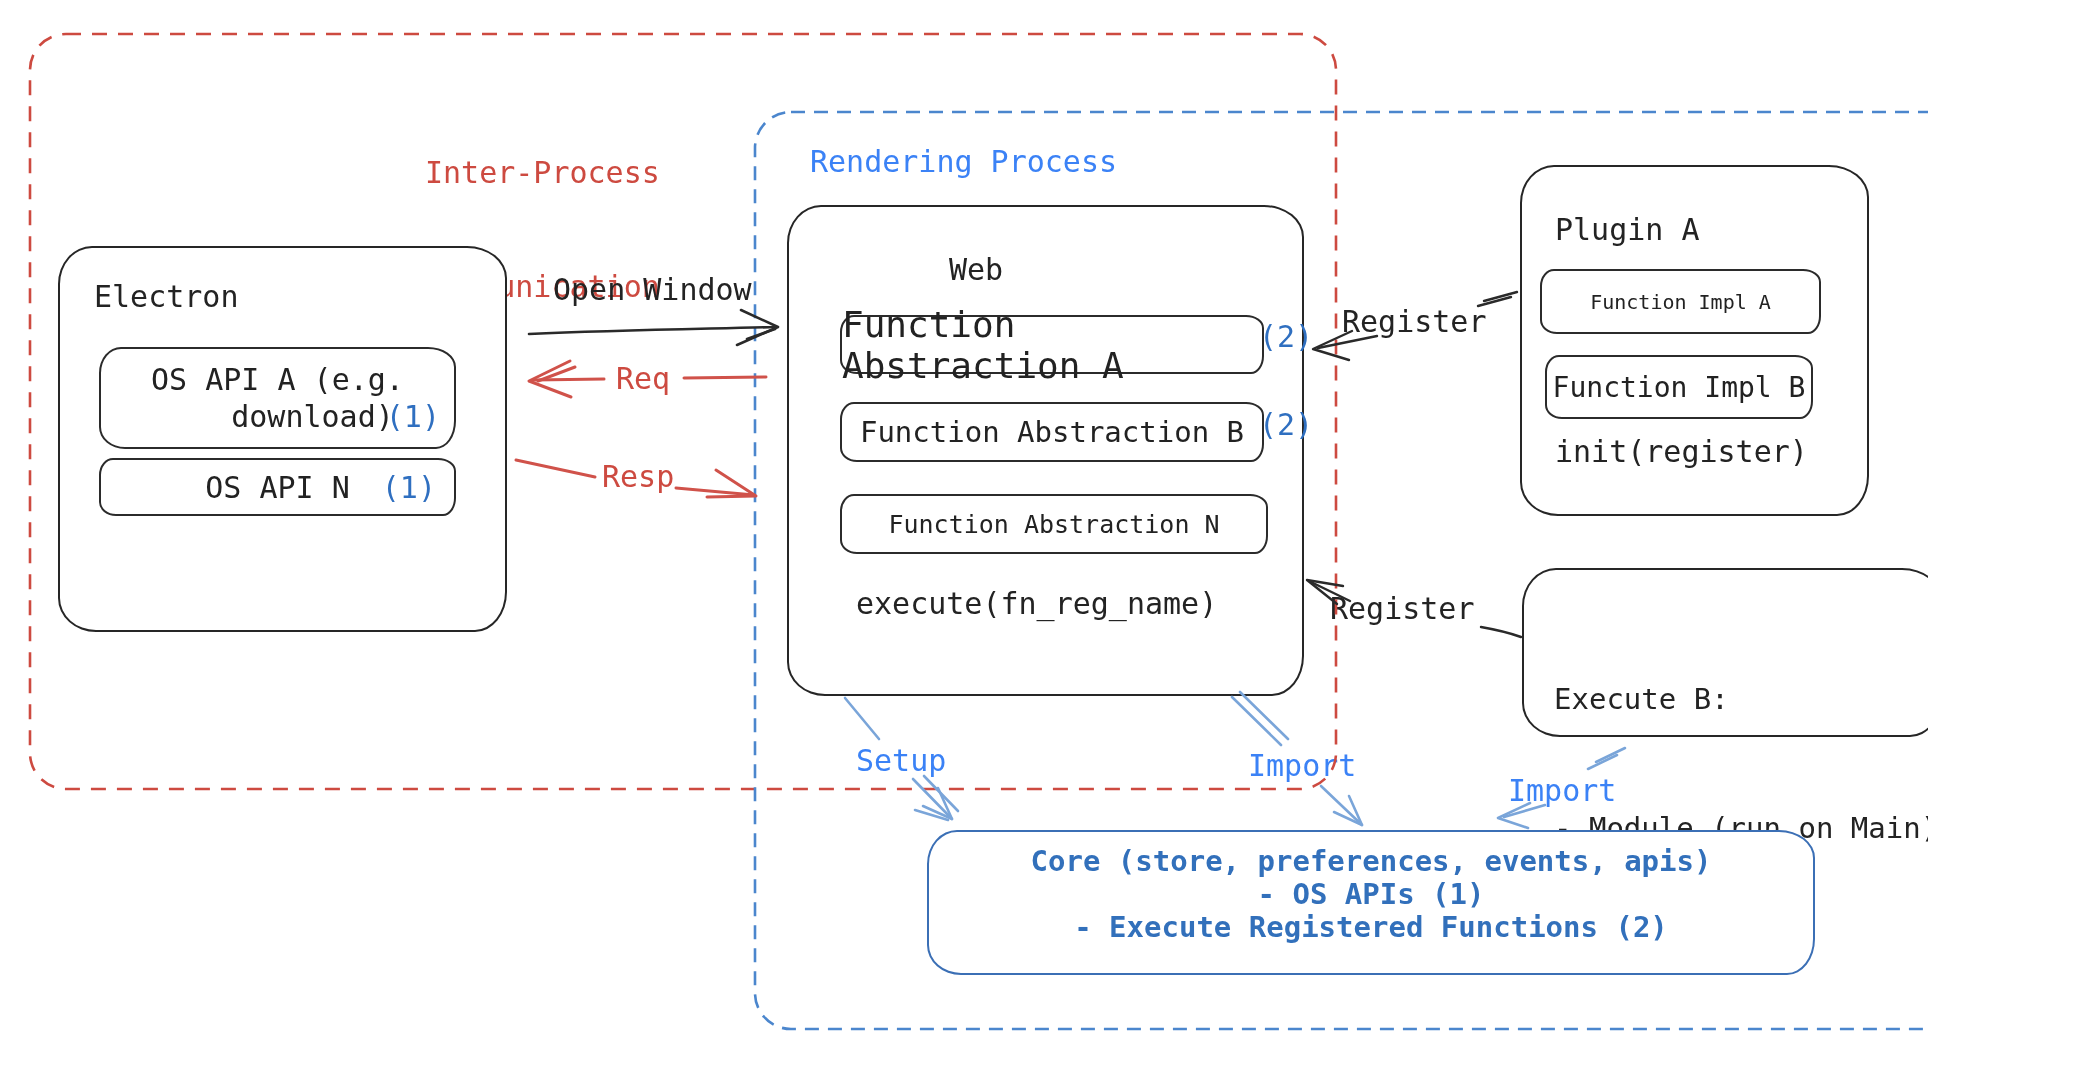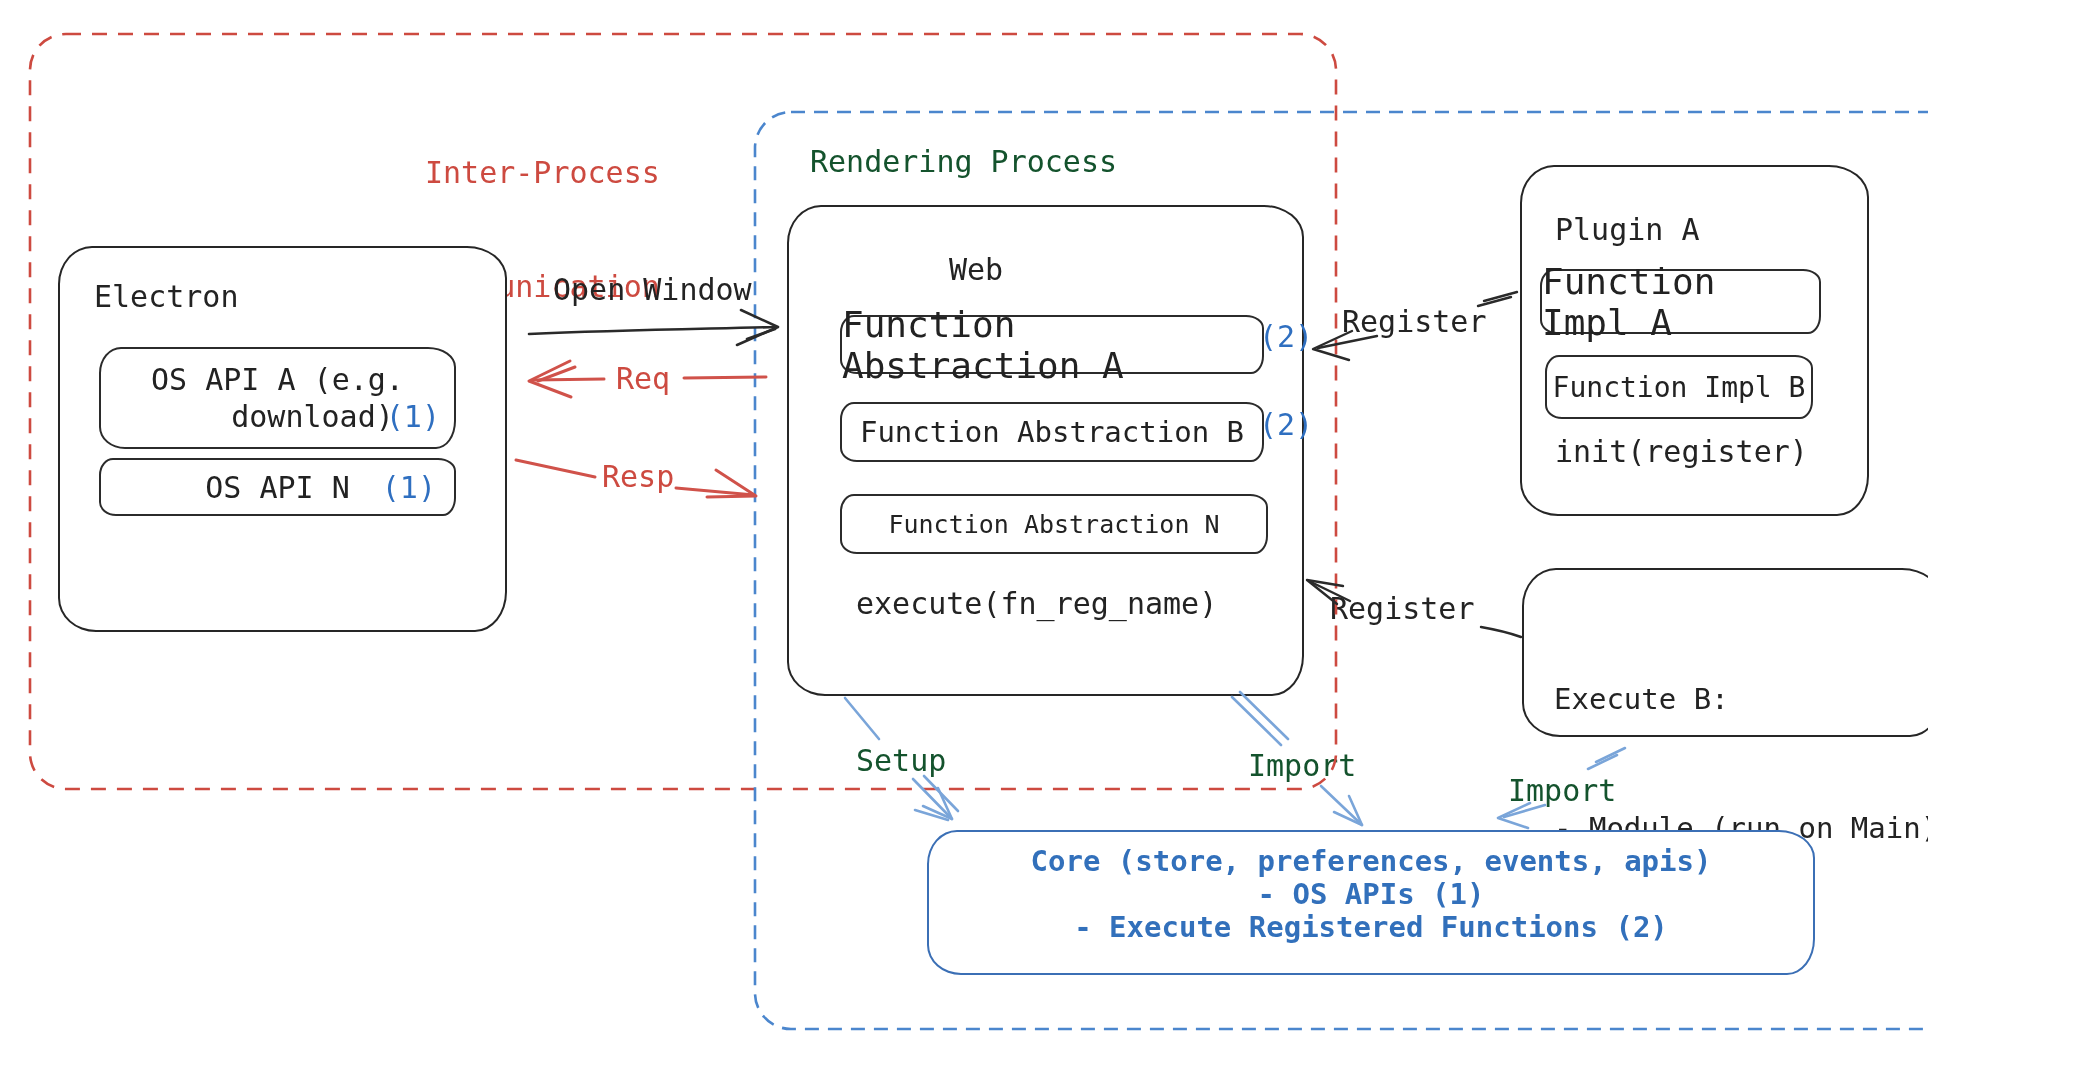"Rendering Process" .blue { color: #14532d -> #3b82f6 }
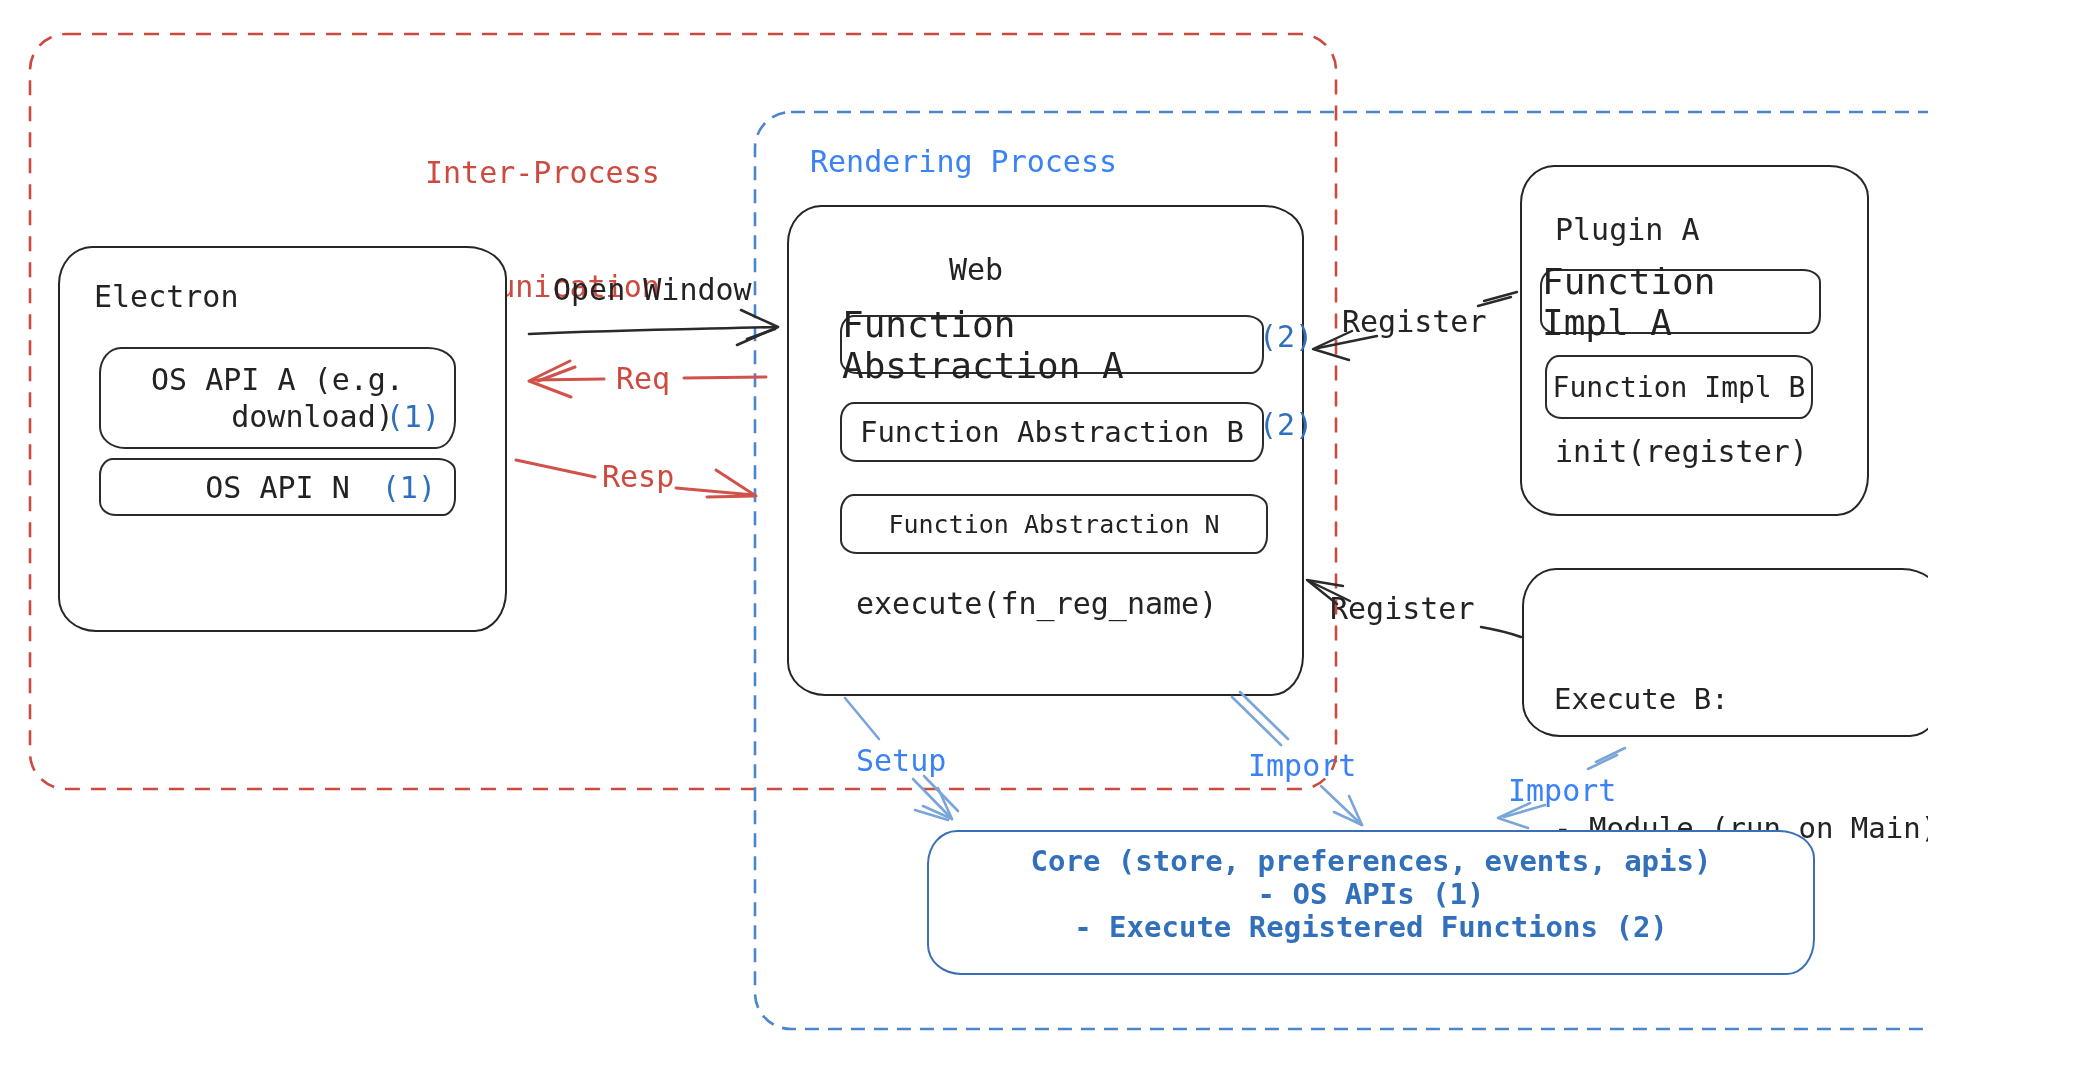"Function Impl A" span { font-size: 36px -> 20px }
